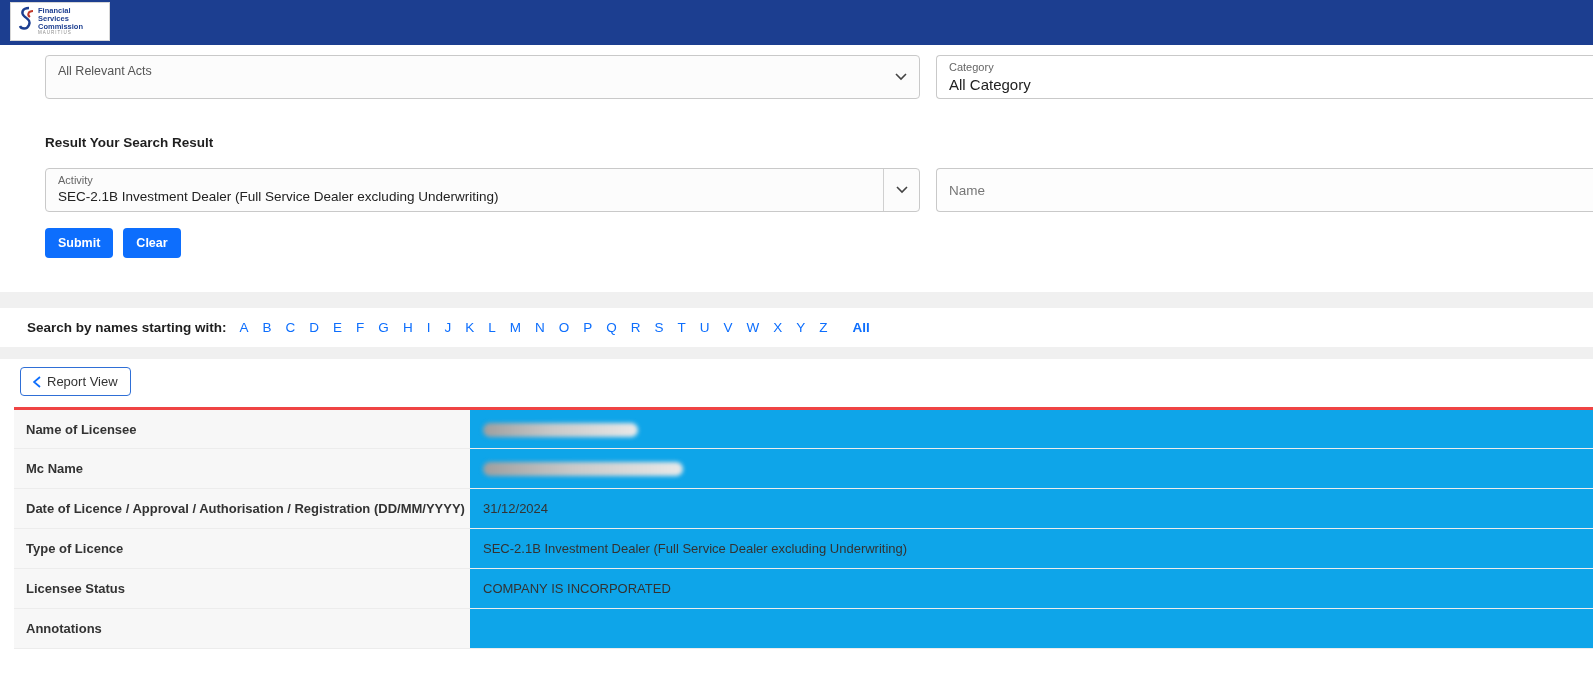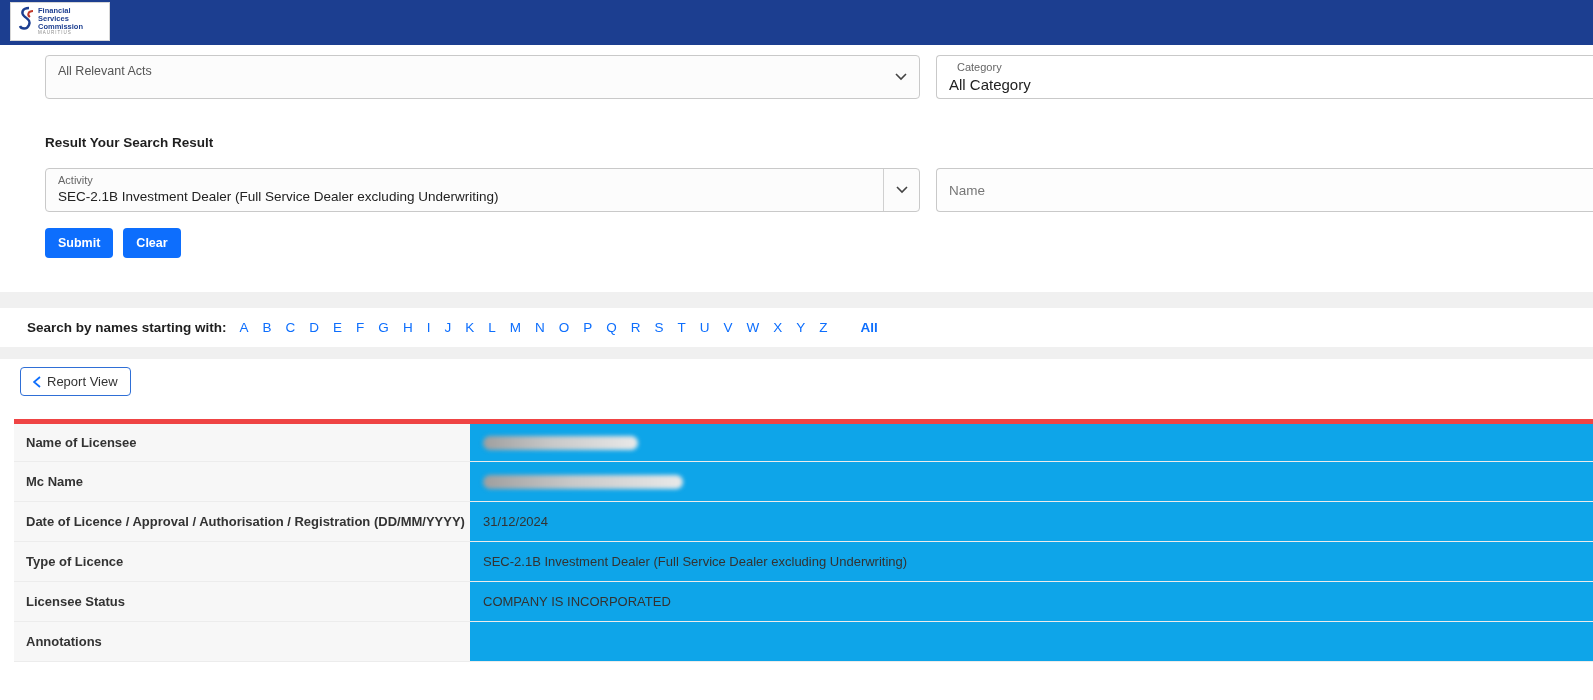"Category" .category-box .tiny-label { left: 20px -> 12px }
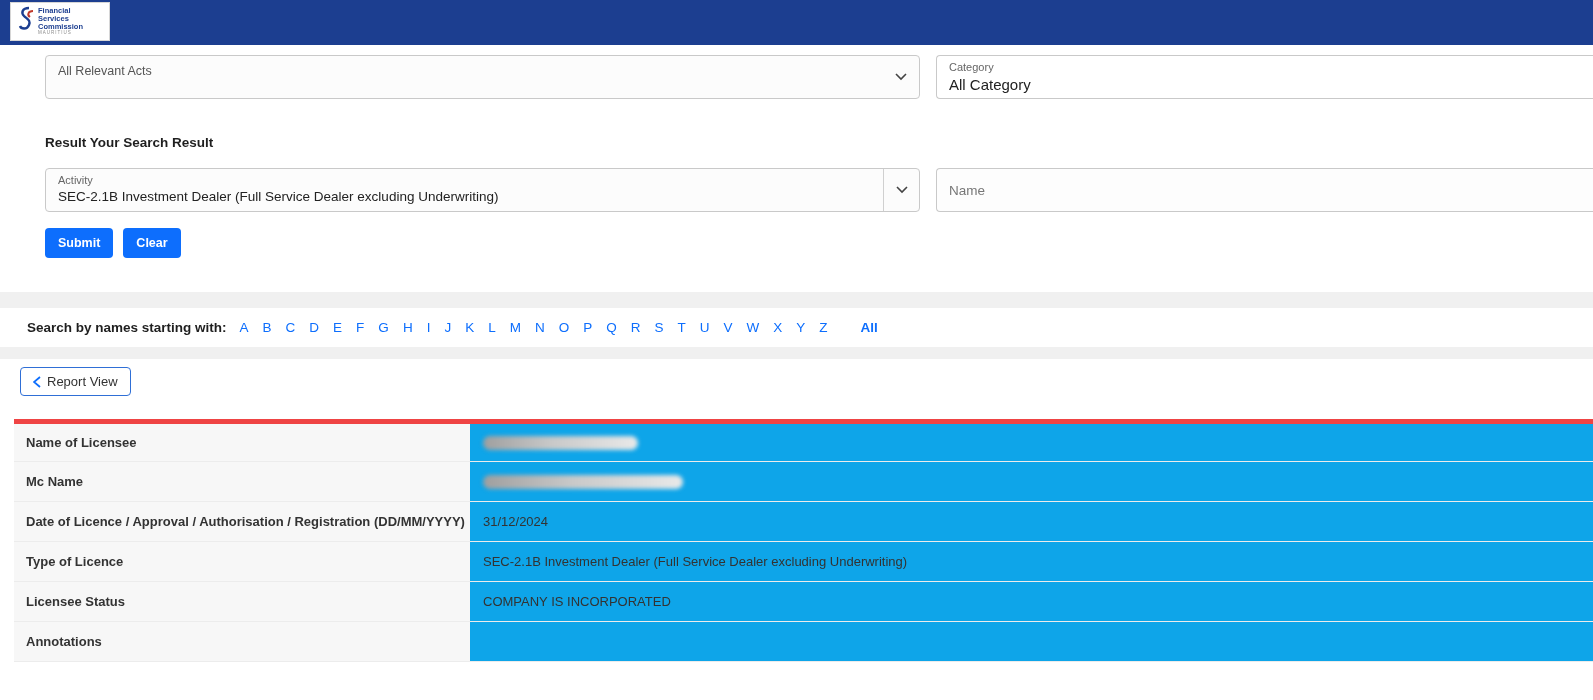"All" .letter-link.all { margin-left: 26px -> 18px }
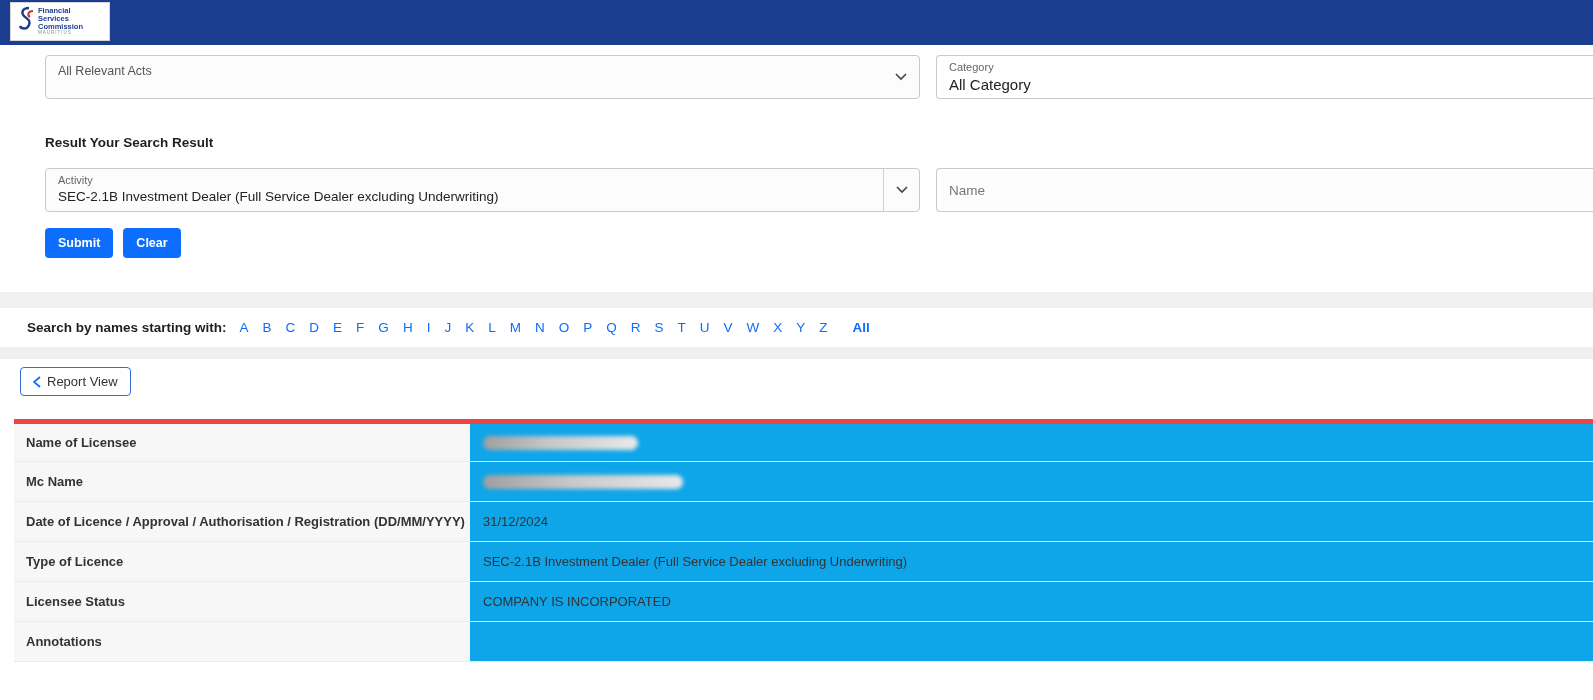"Name of Licensee" .report-table { border-top: 5px solid #ef4444 -> 3px solid #ef4444; margin-top: 23px -> 11px }
